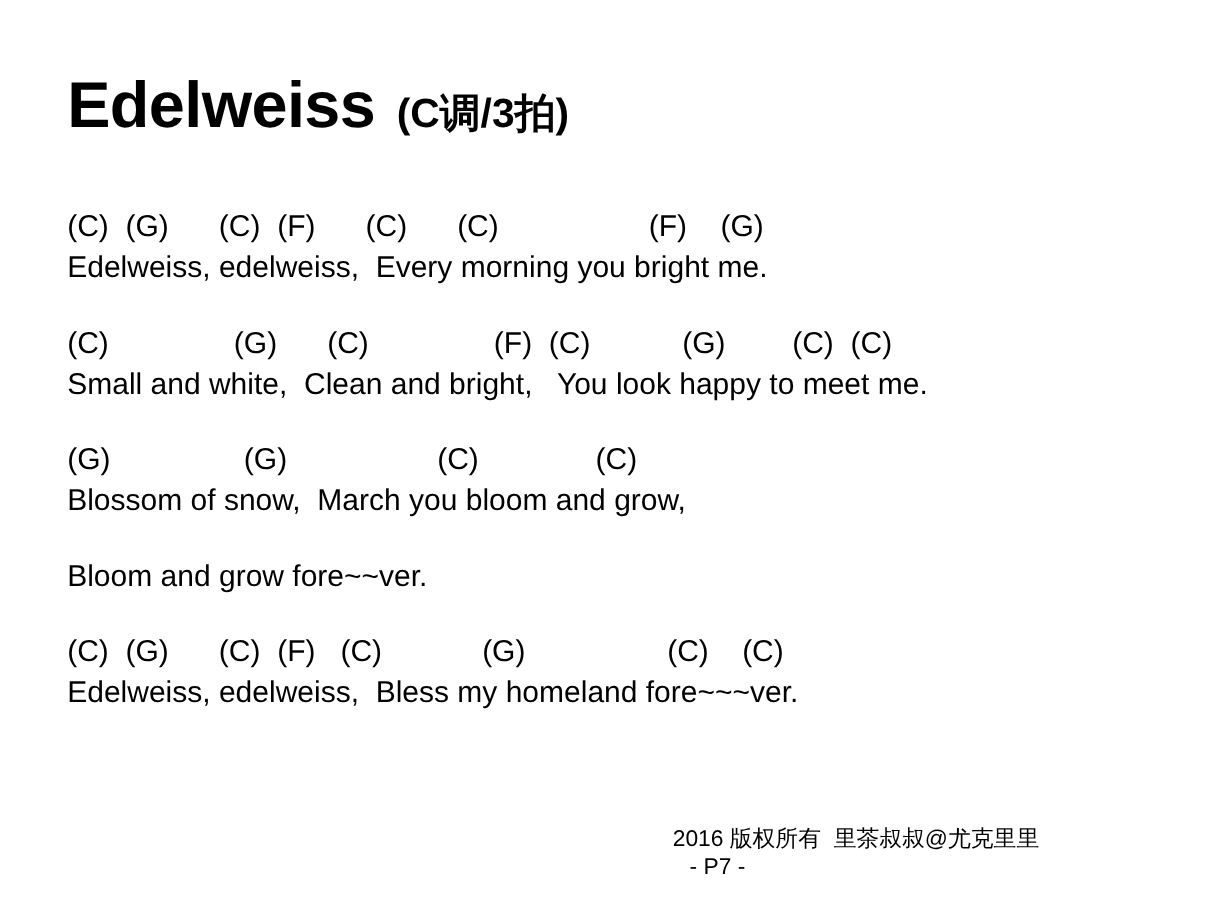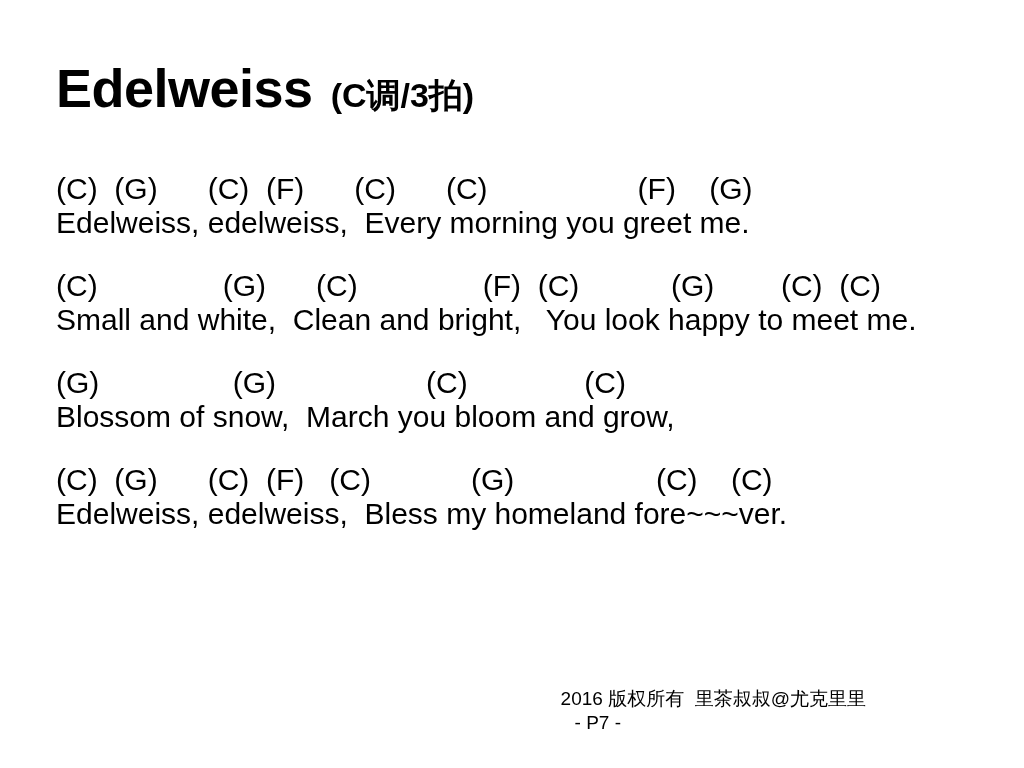"(C) (G) (C) (F) (C)" .chord-line, .text-line { font-size: 30px -> 25px }
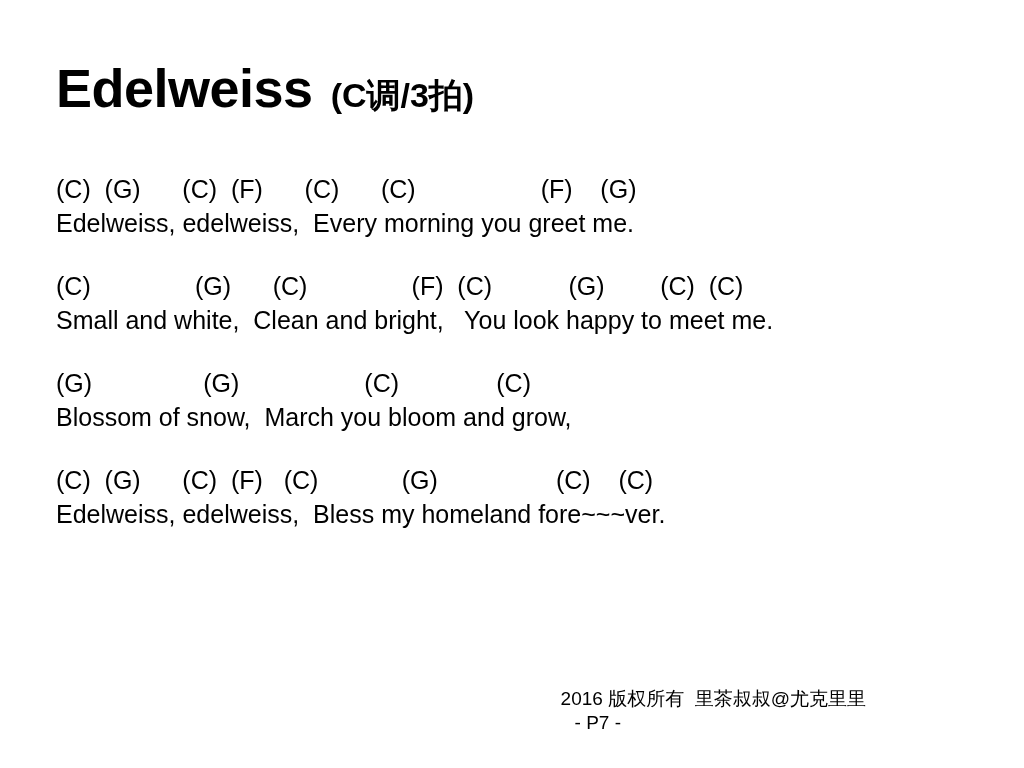"Edelweiss, edelweiss, Every morning you" div.text-line { text: greet -> bright }
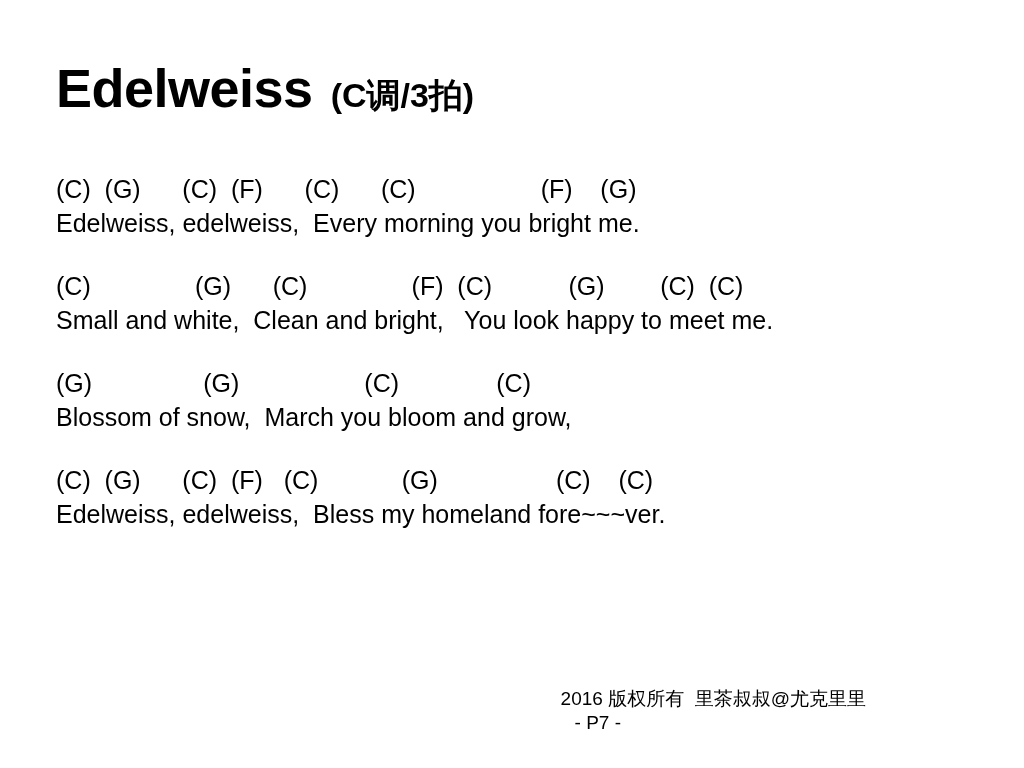"Bloom and grow fore~~ver." div.text-line { html: none -> <div>Bloom and grow fore~~ver.</div> }
